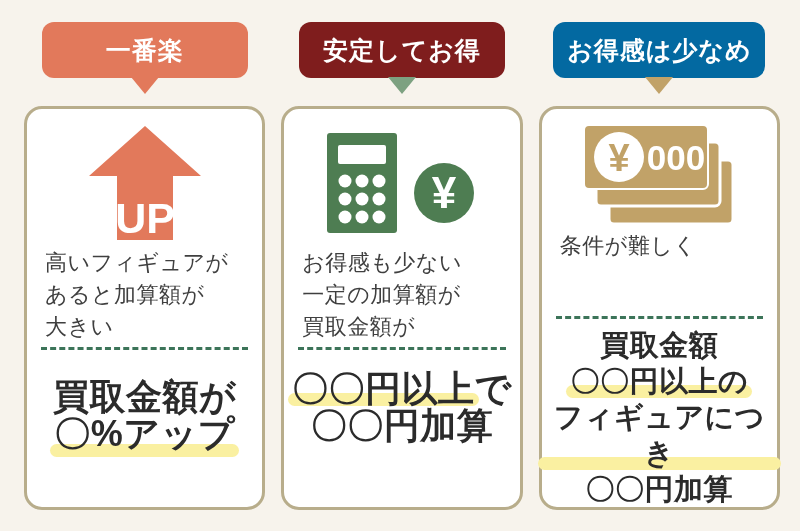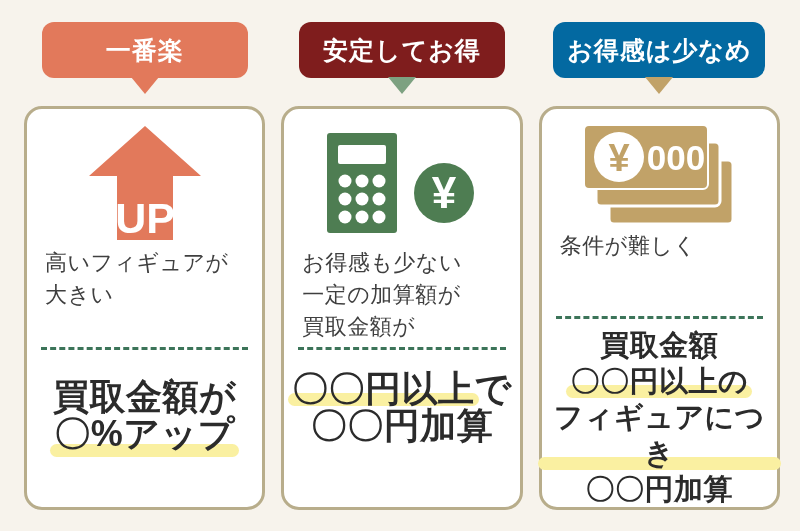"あると加算額が" div { html: none -> <div>あると加算額が</div> }
